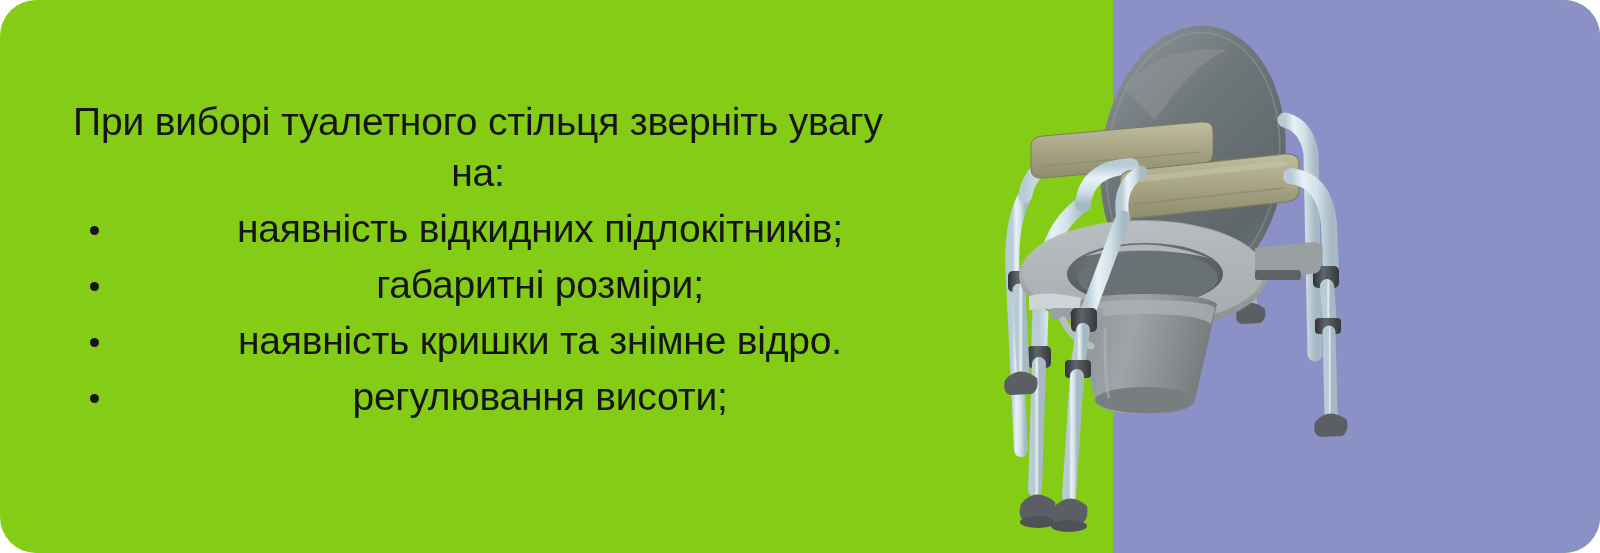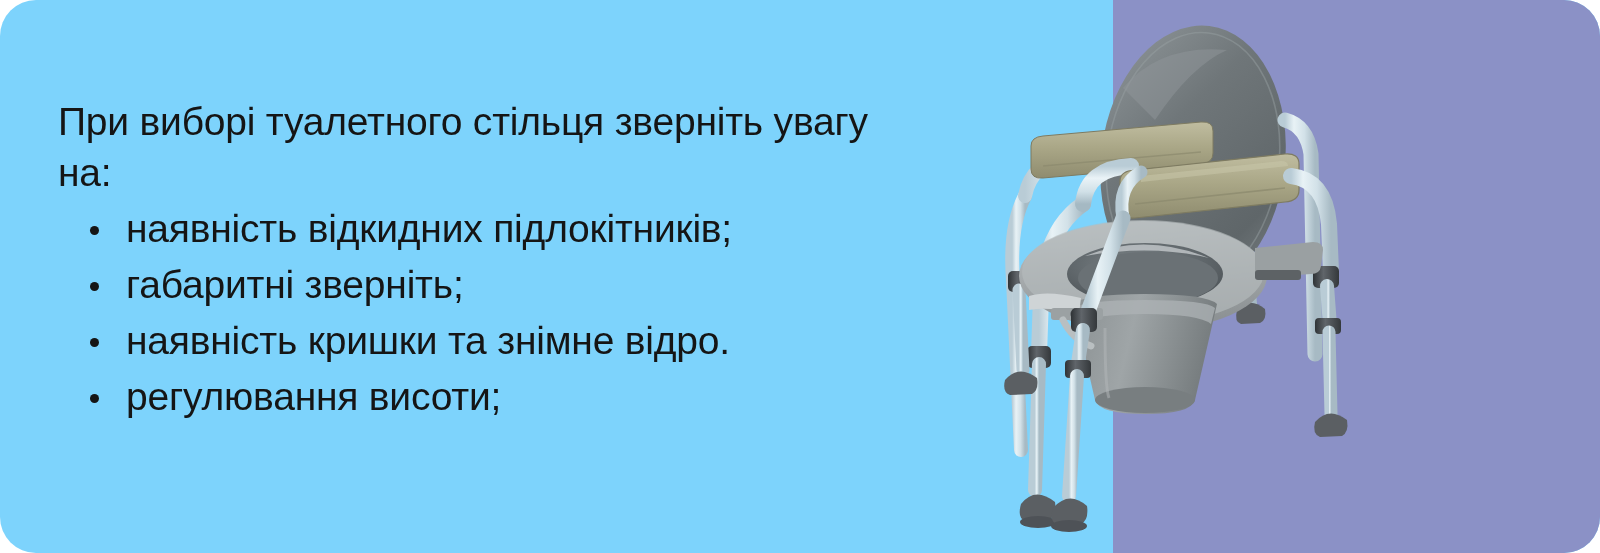"При виборі туалетного стільця зверніть" #card { background: #7dd3fc -> #84cc16; text-align: none -> center }
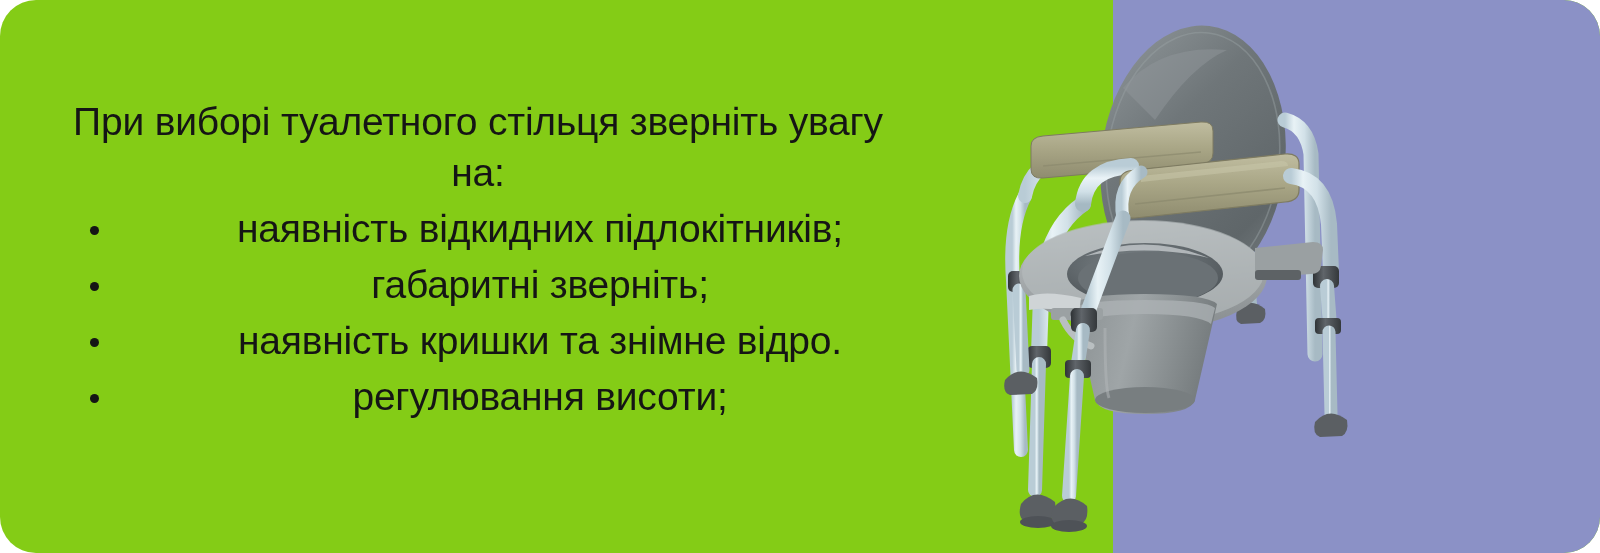"габаритні зверніть;" span { text: зверніть -> розміри }
